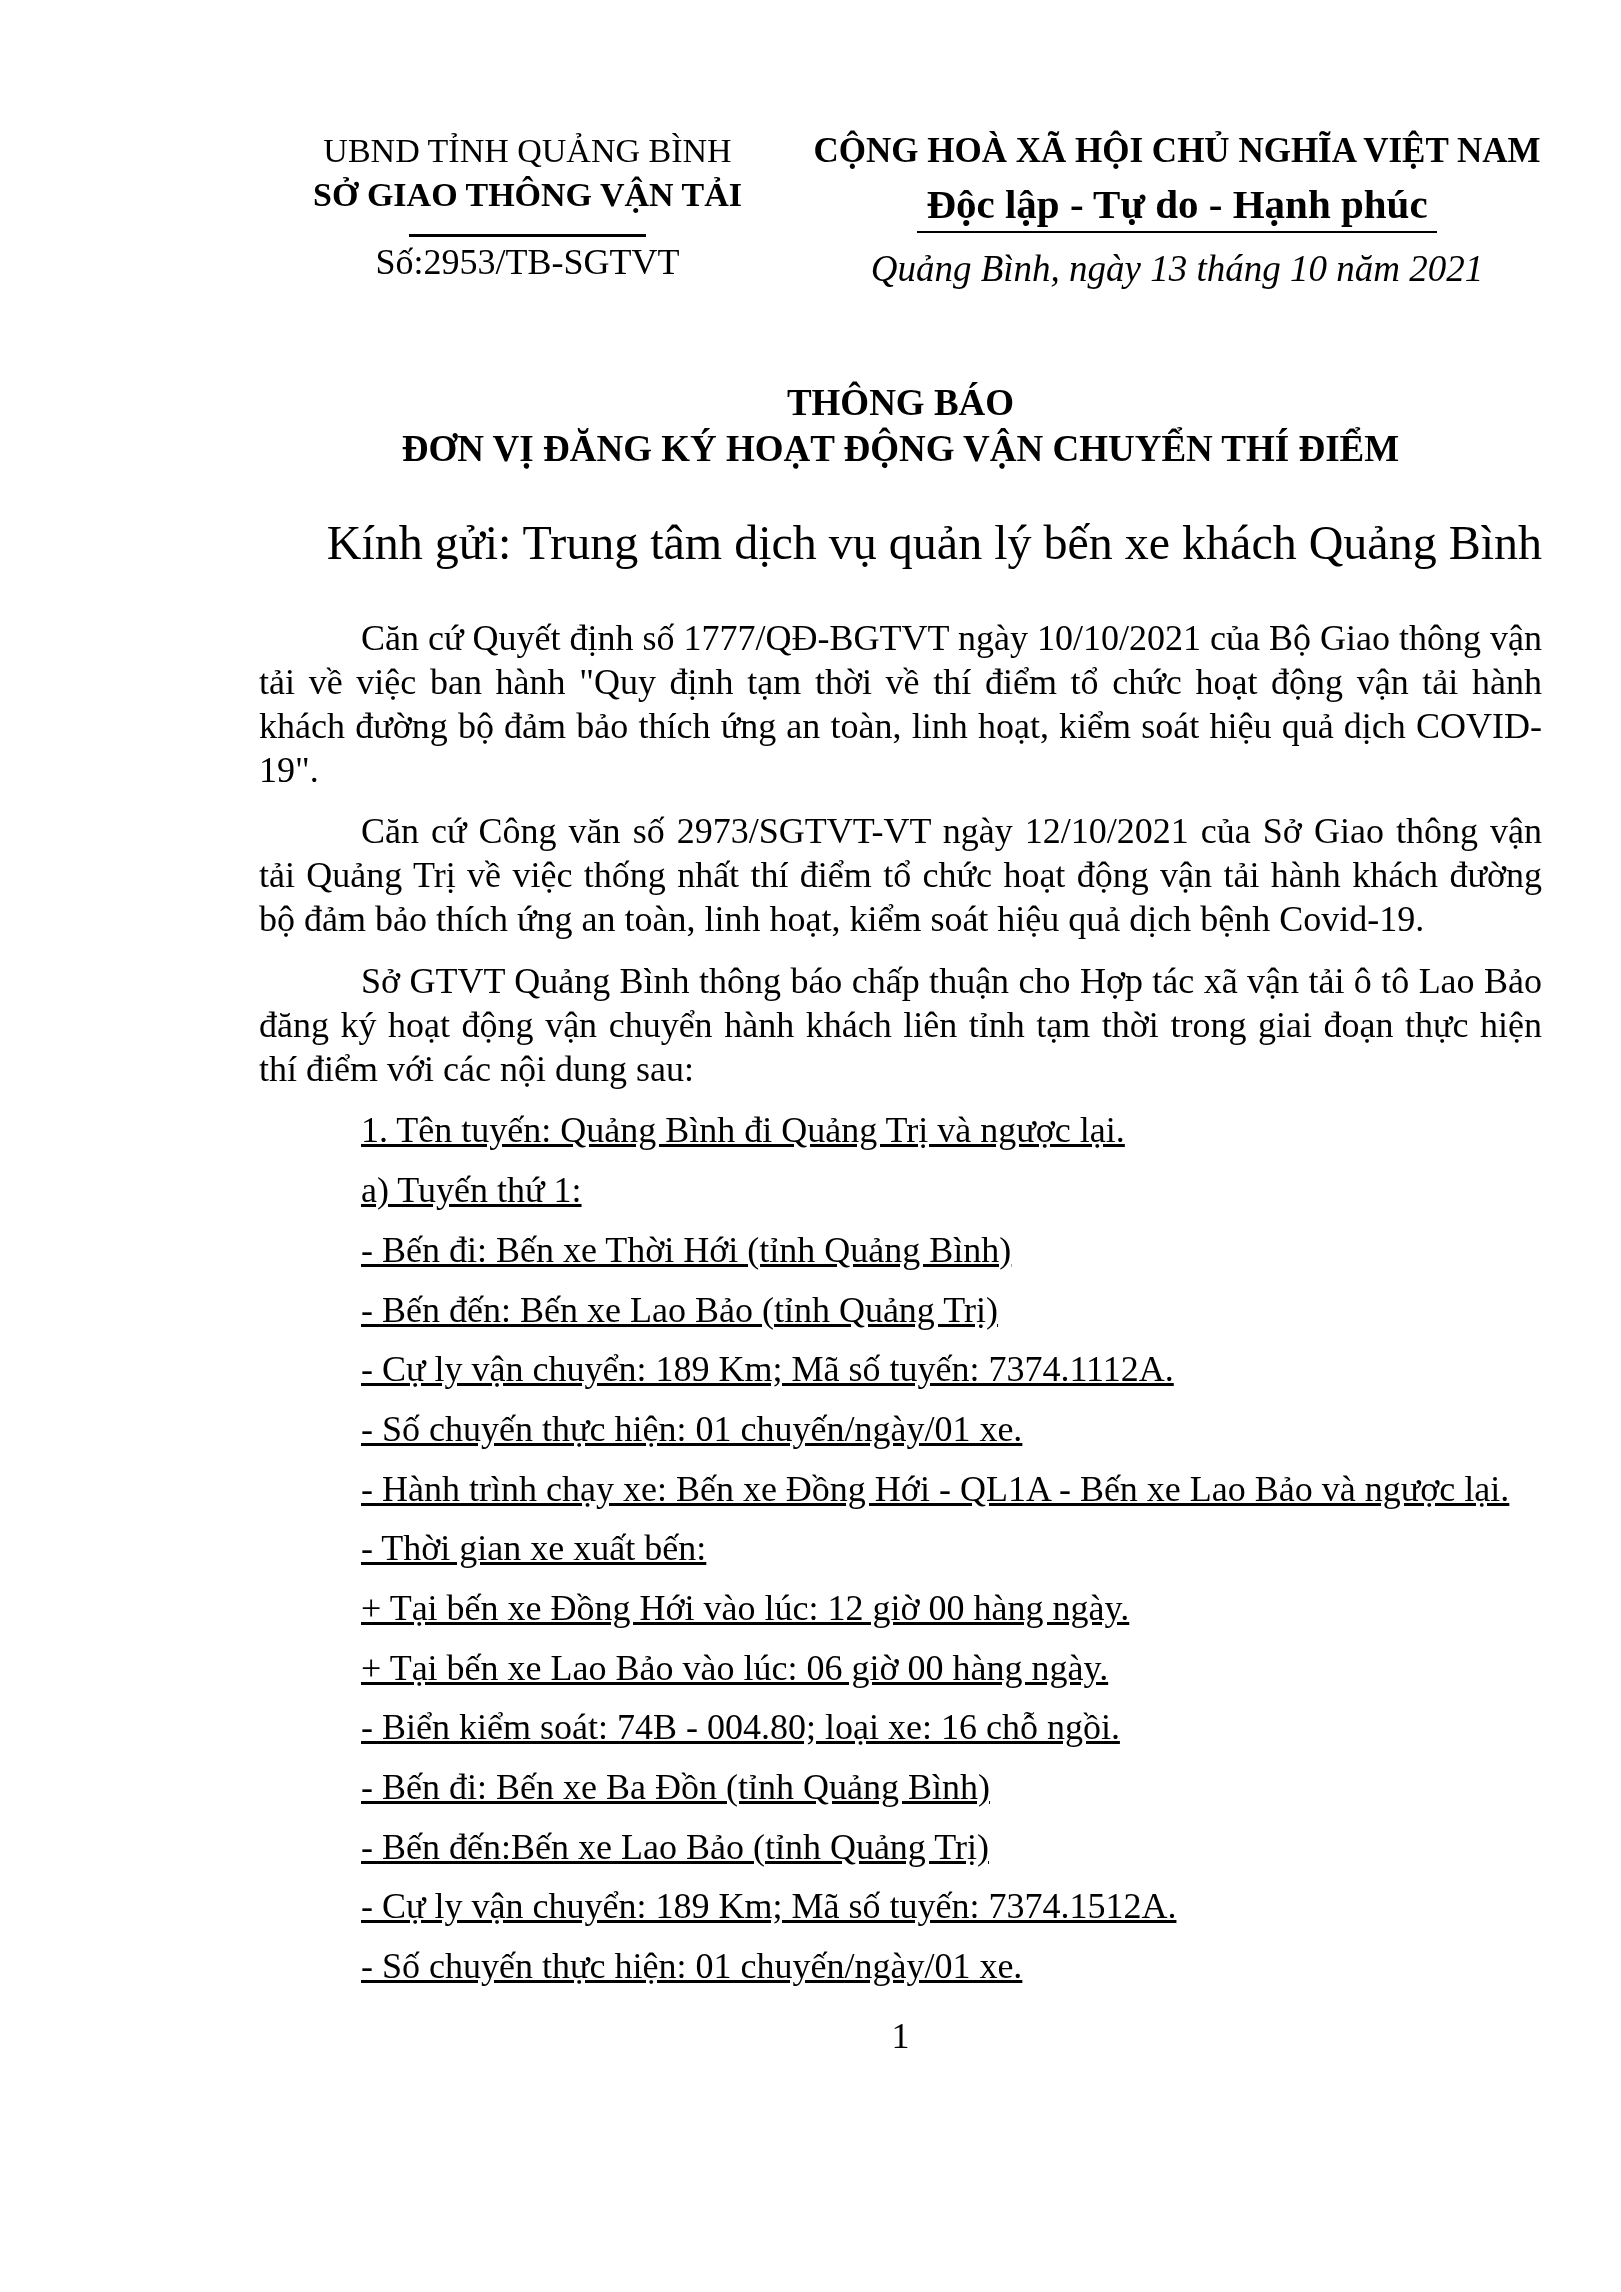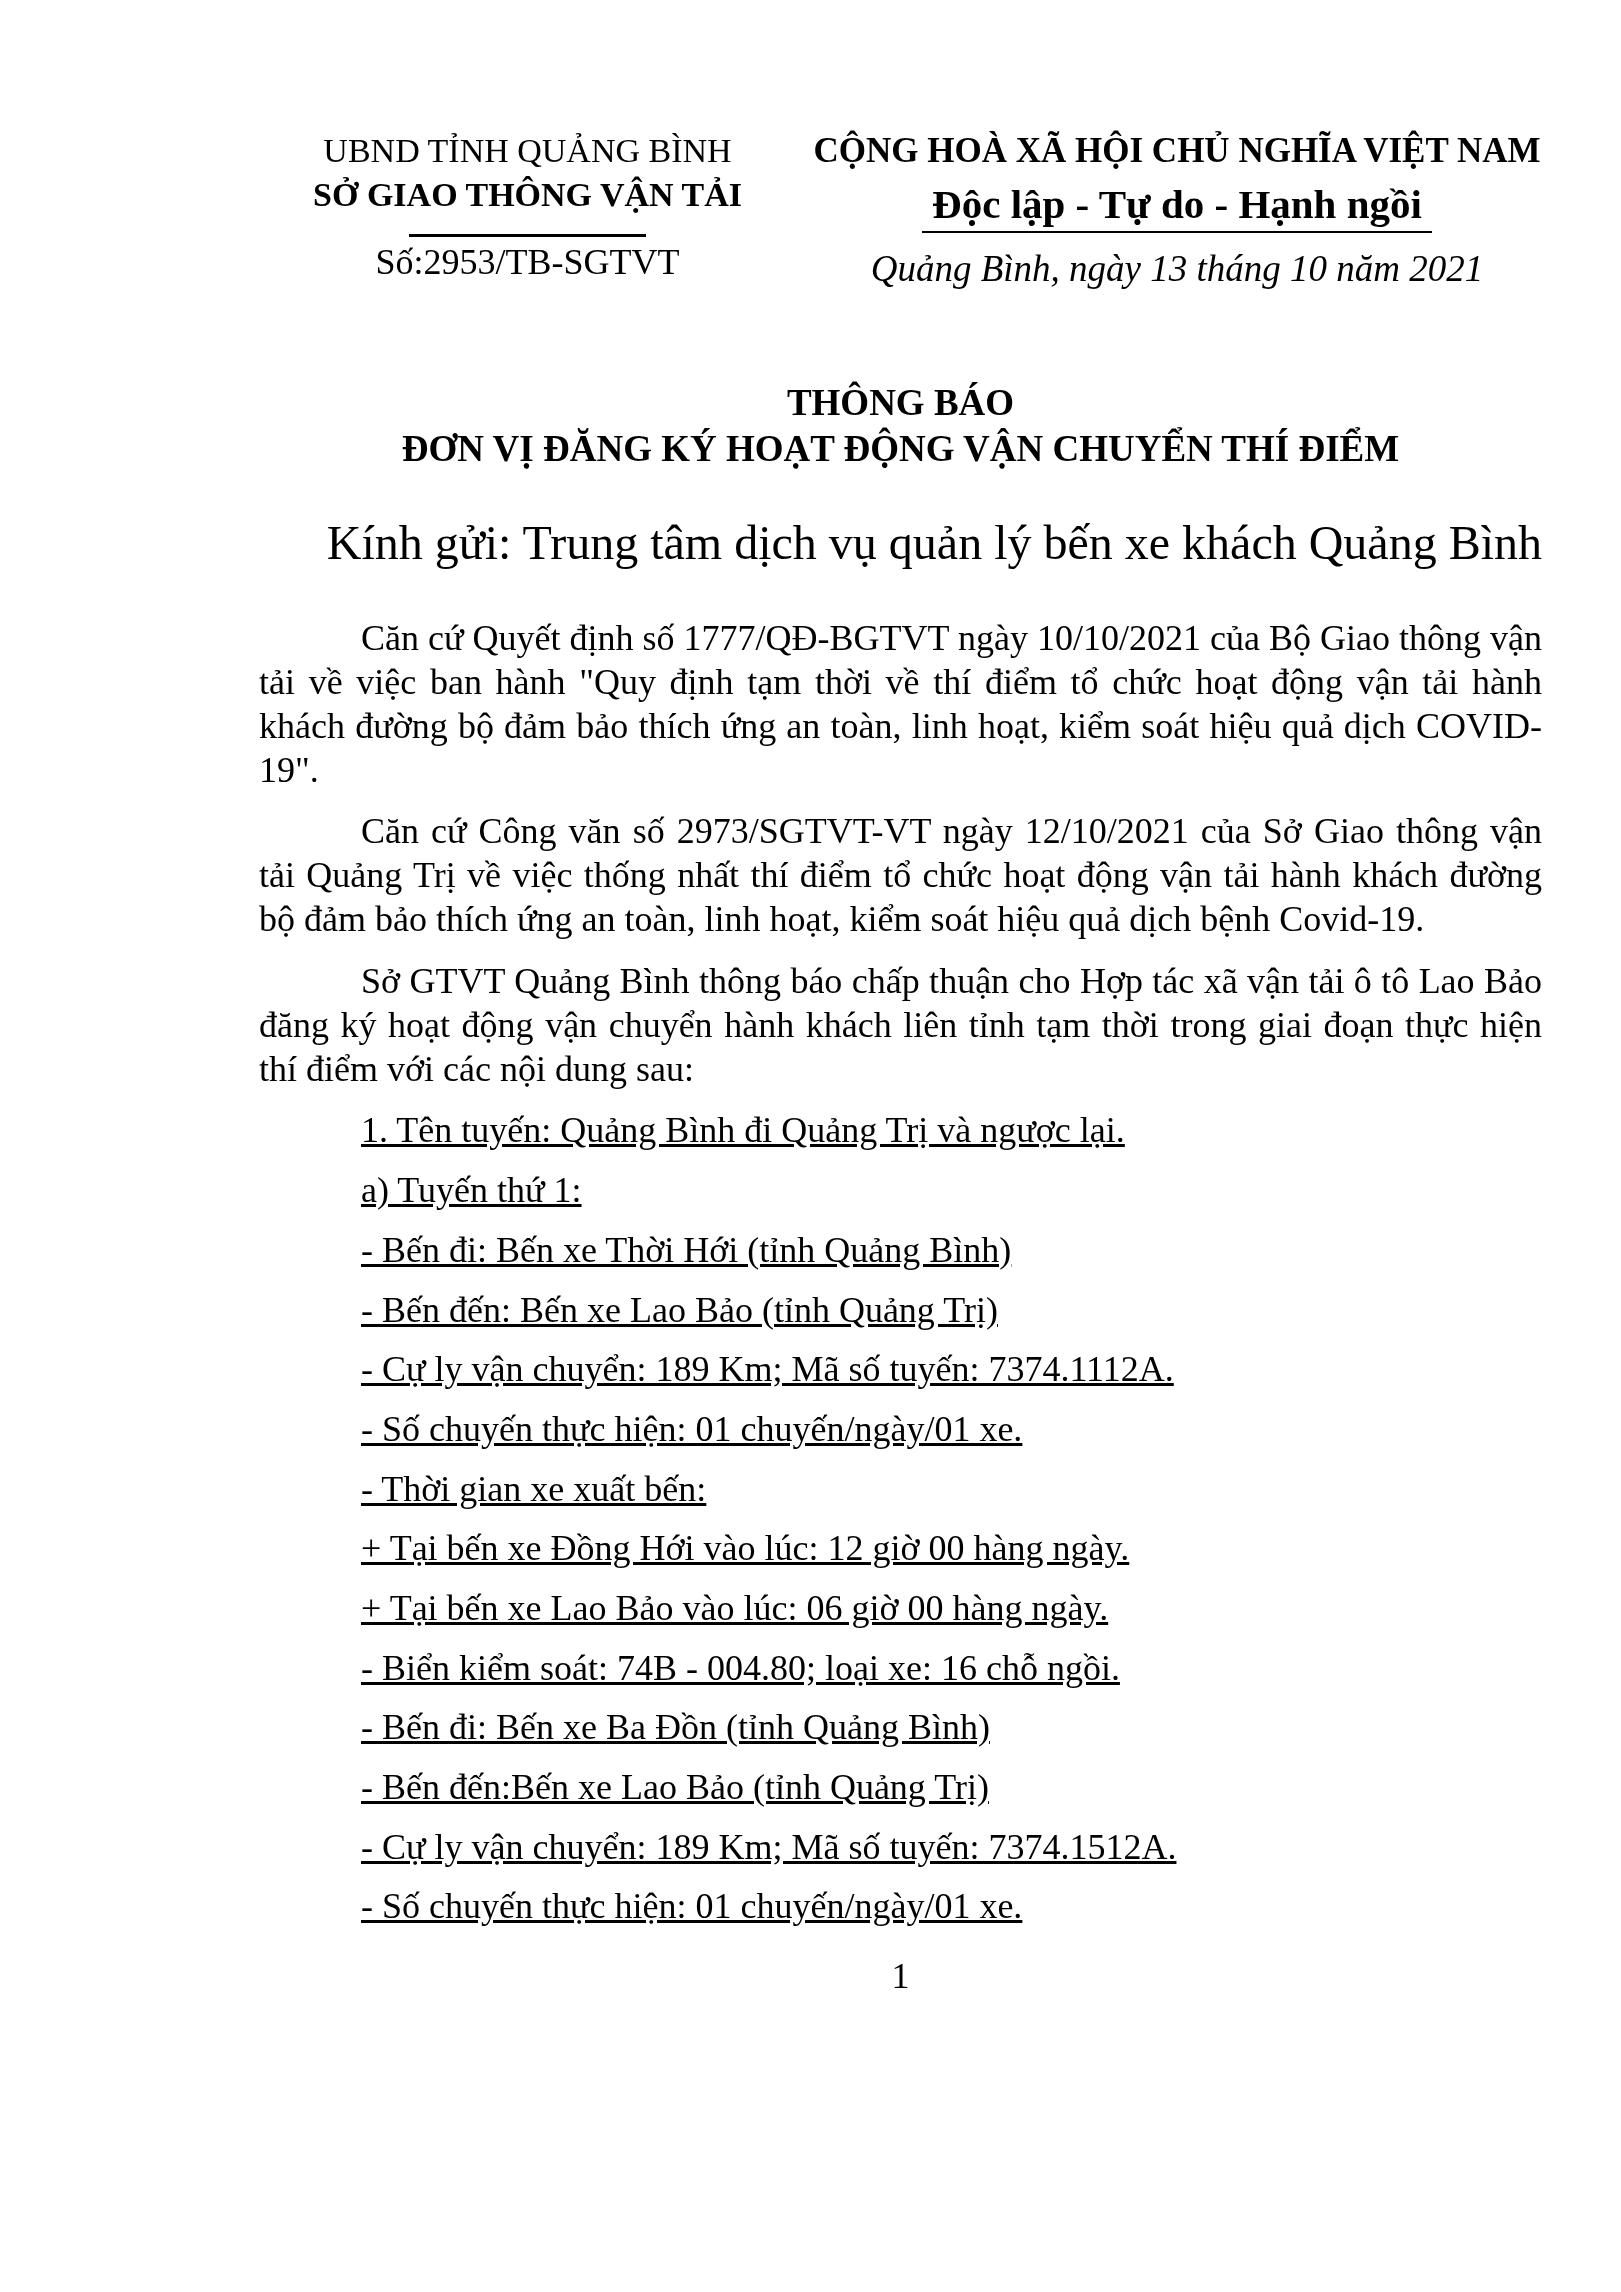"Độc lập - Tự do" span.motto-line2 { text: ngồi -> phúc }
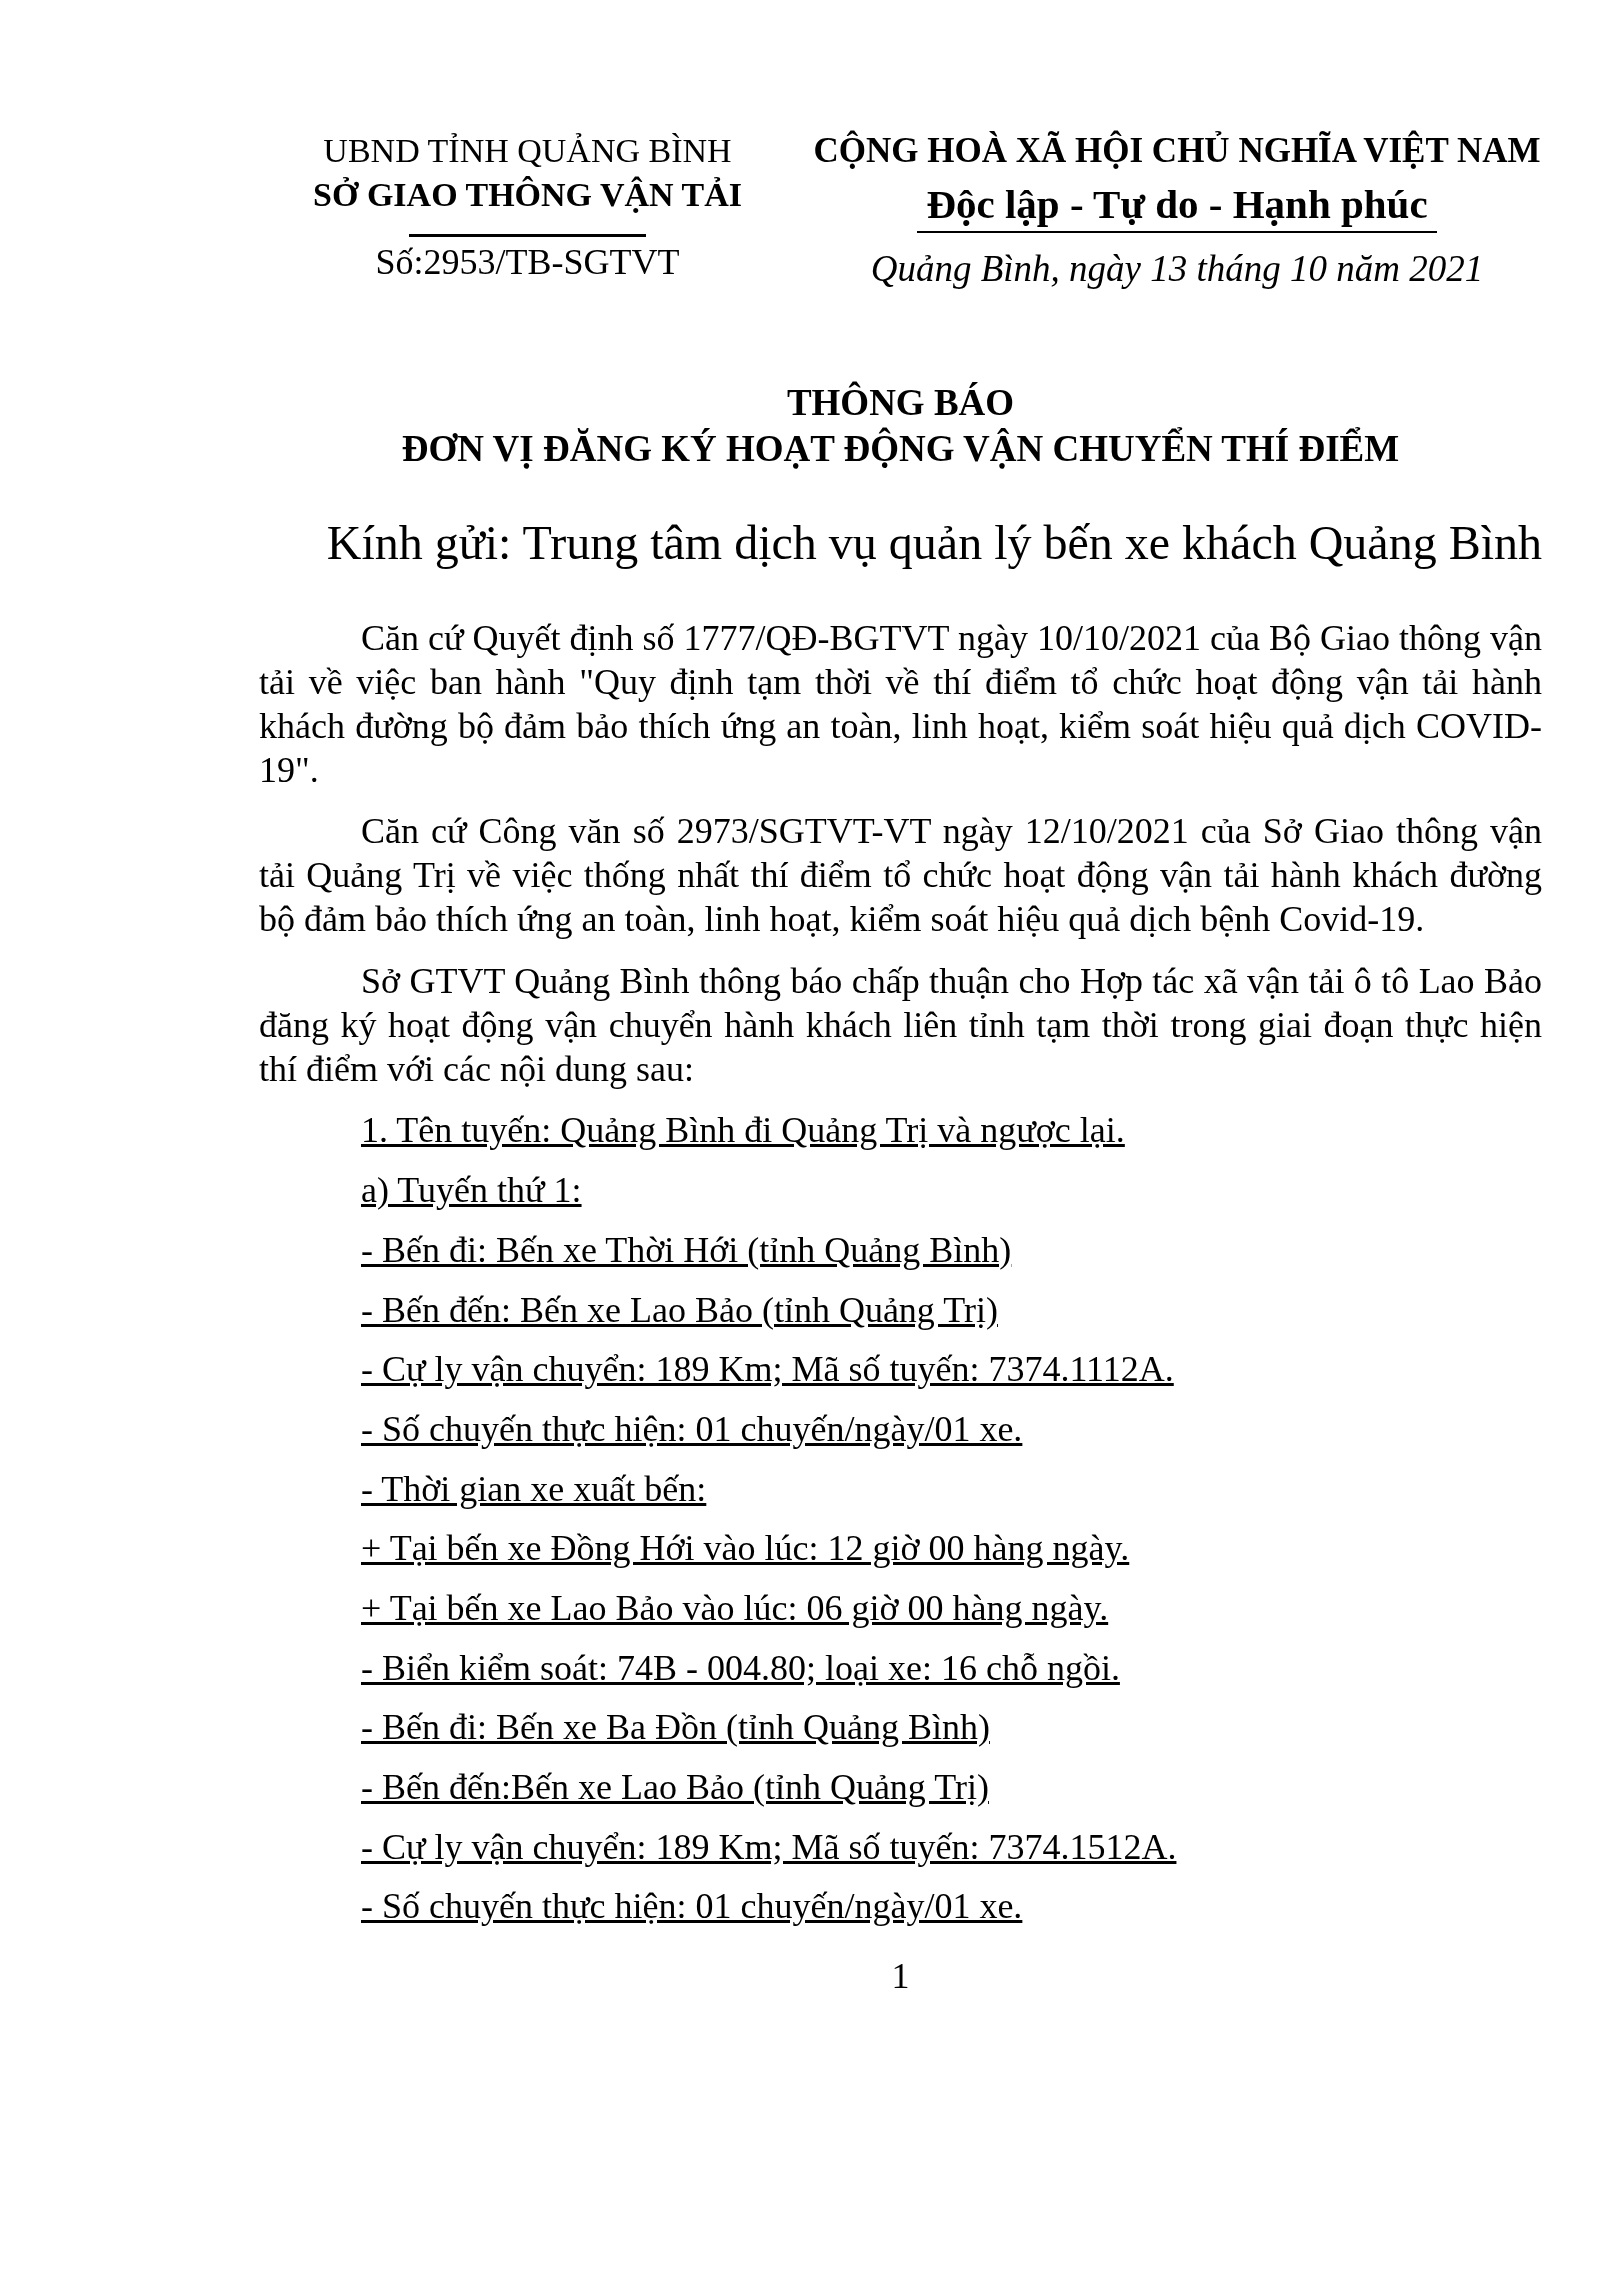"- Hành trình chạy xe:" p.item { html: none -> <p>- Hành trình chạy xe: Bến xe Đồng Hới - QL1A - Bến xe Lao Bảo và ngược lại.</p> }
